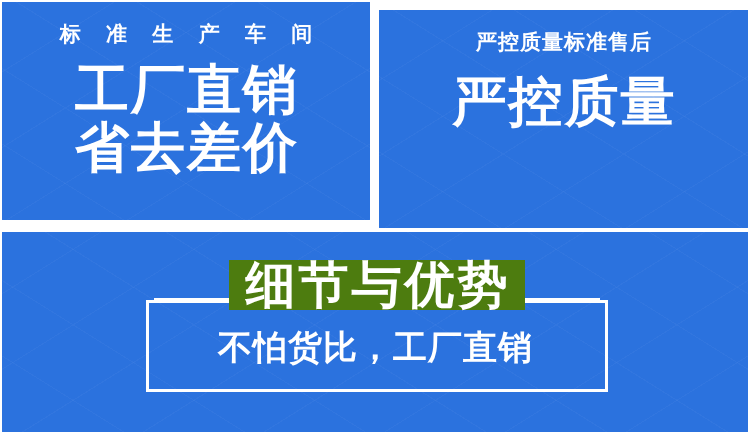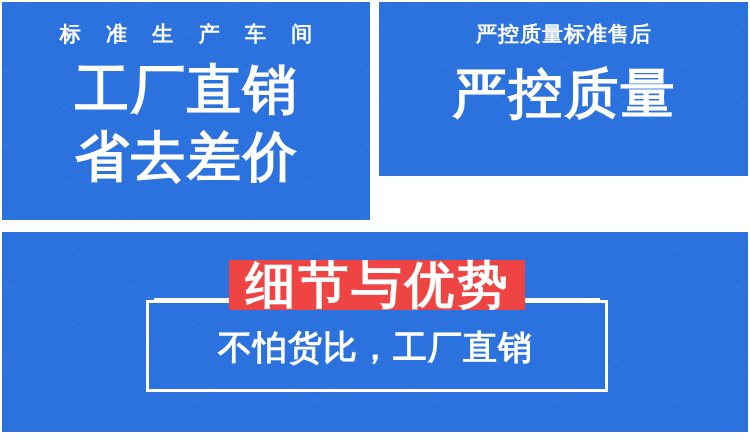"严控质量标准售后" #panel-right { height: 174px -> 218px; top: 2px -> 10px }
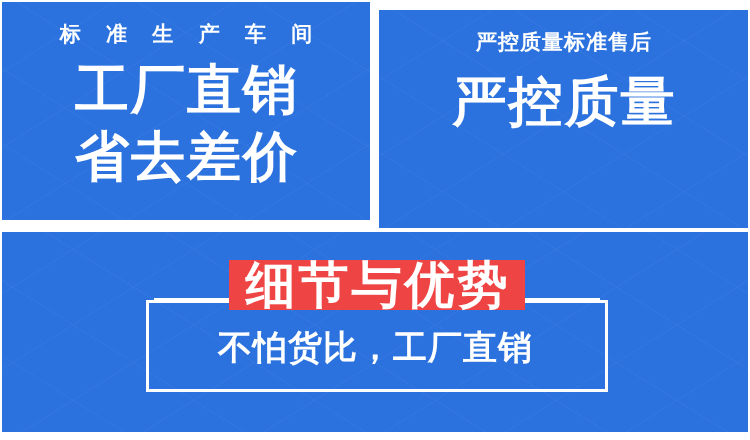"省去差价" #head-left-2 { margin-top: 9px -> 0 }
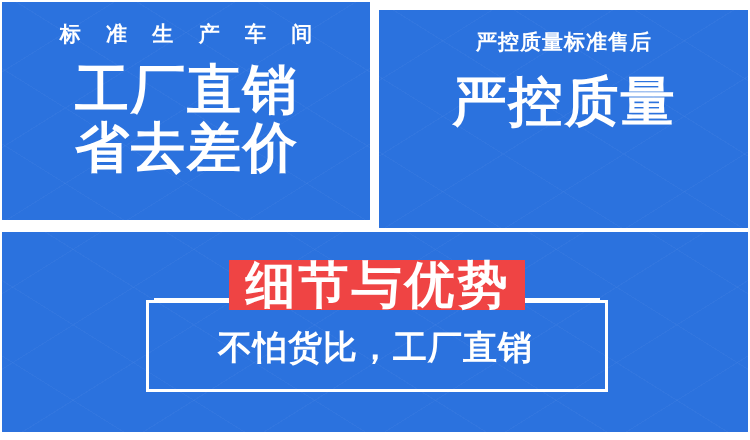"细节与优势" #bottom-title span { background: #ef4444 -> #4d7c0f }
